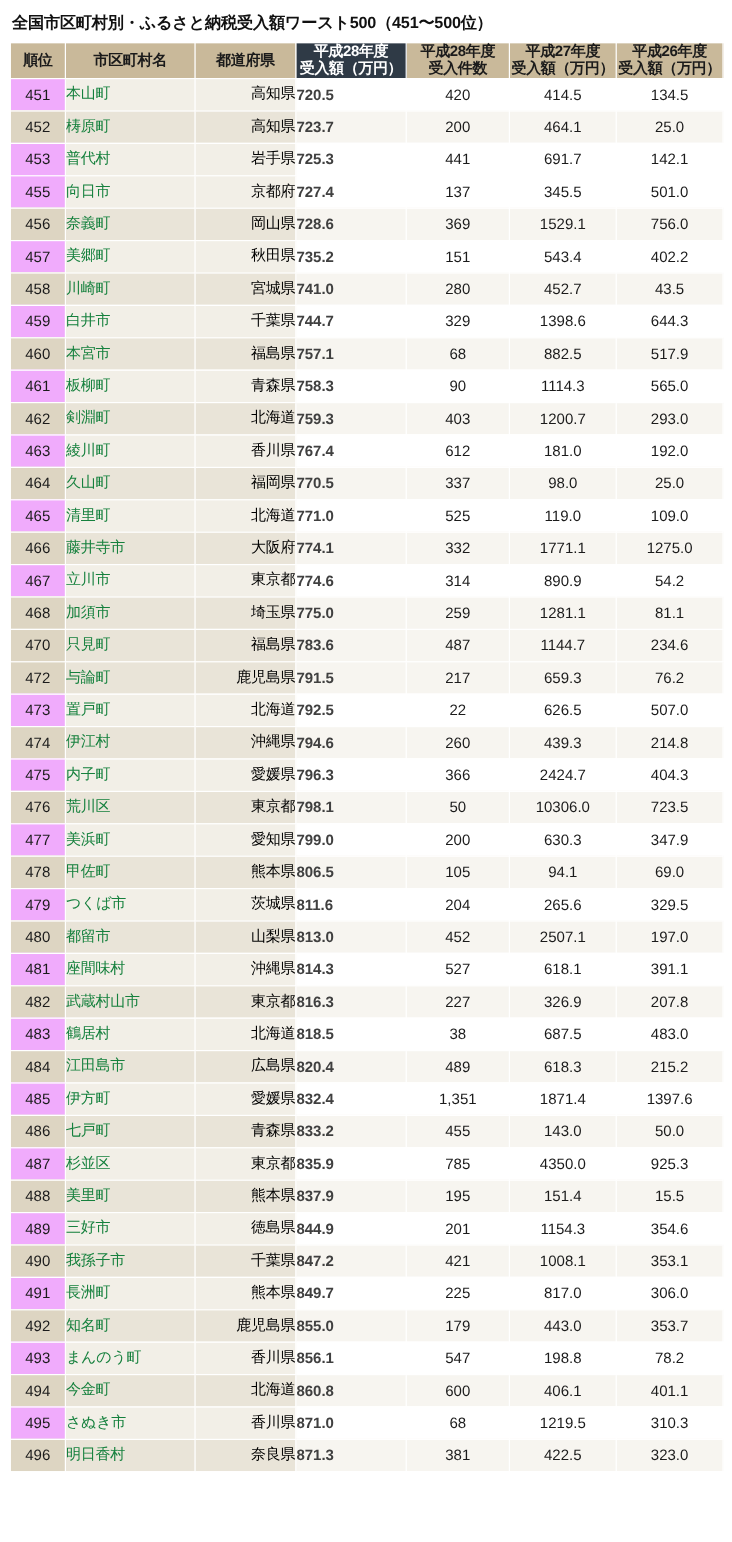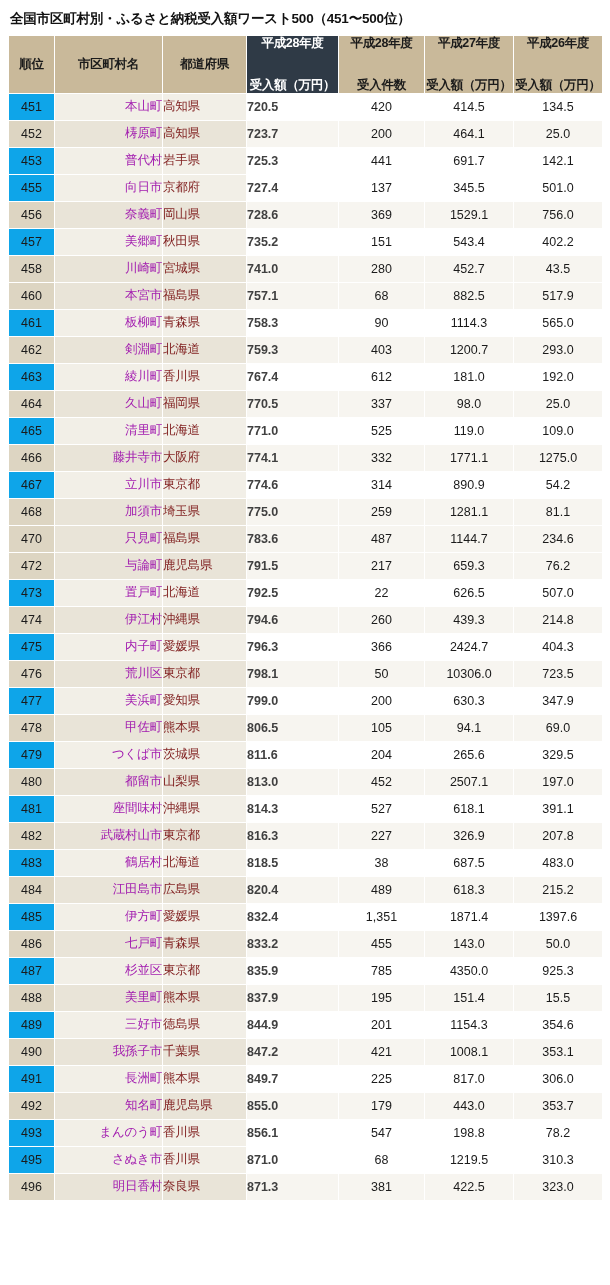"受入額（万円）" thead th .l2 { margin-top: 28px -> none }
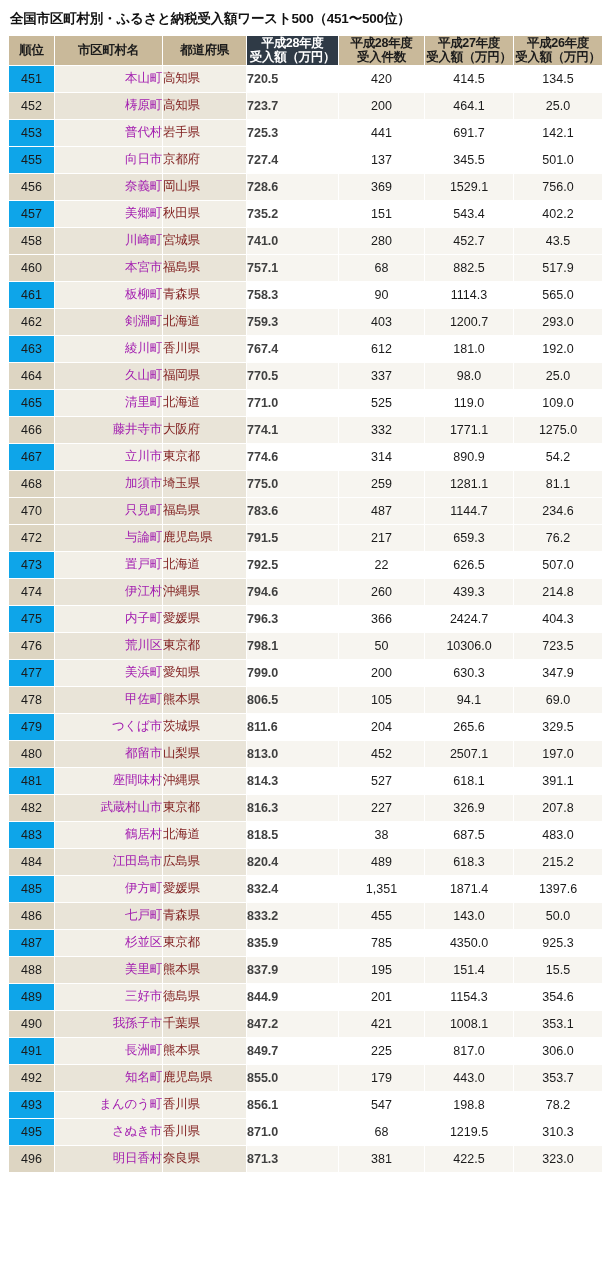"451" td.rank { background: #0ea5e9 -> #f0abfc }
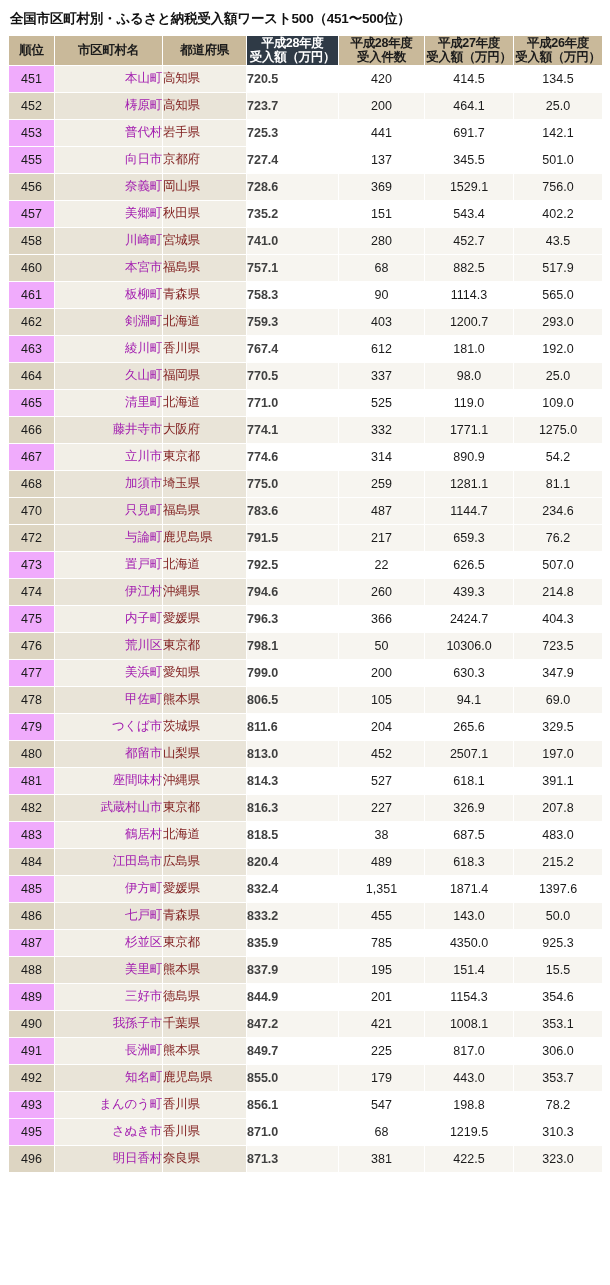"本山町" td.city { color: #a21caf -> #15803d; text-align: right -> left }
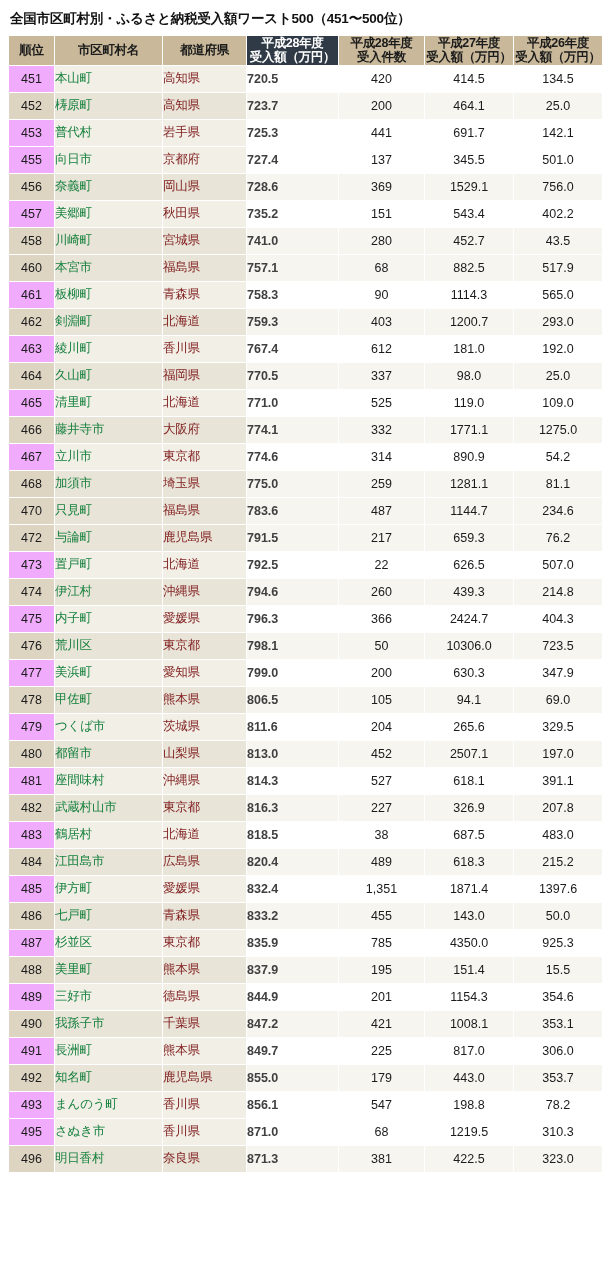"高知県" td.pref { color: #7f1d1d -> #000000; text-align: left -> right }
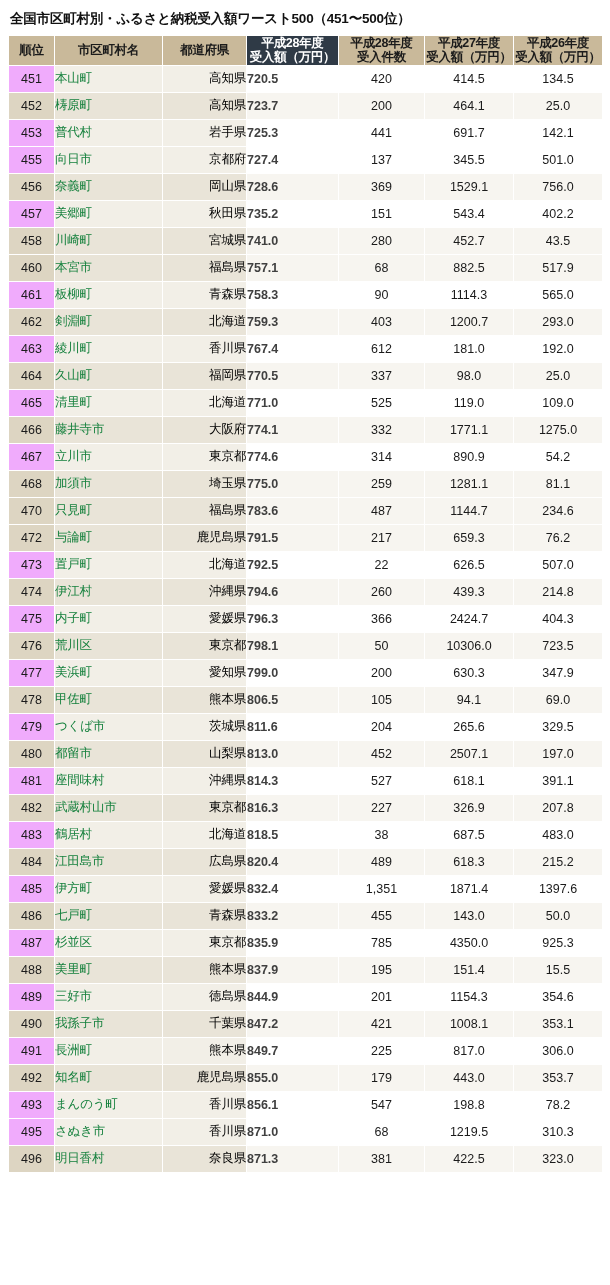"459" tr { html: none -> <tr> <td>459</td> <td>白井市</td> <td>千葉県</td> <td>744.7</td> <td>329</td> <td>1398.6</td> <td>644.3</td> </tr> }
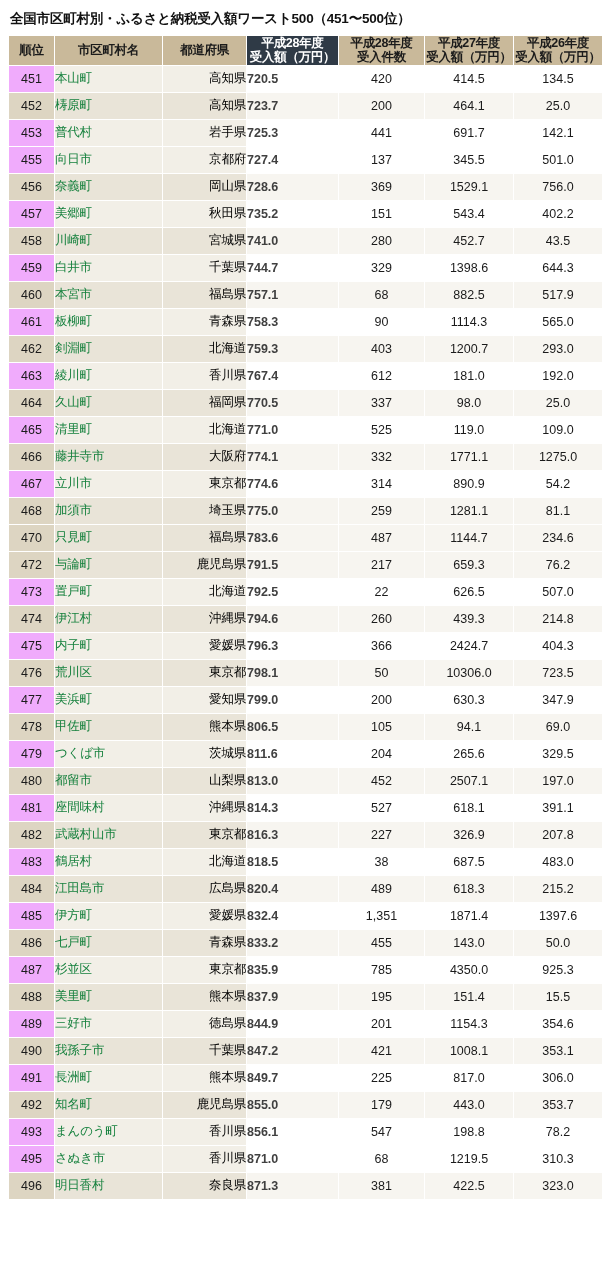"494" tr.alt { html: none -> <tr> <td>494</td> <td>今金町</td> <td>北海道</td> <td>860.8</td> <td>600</td> <td>406.1</td> <td>401.1</td> </tr> }
